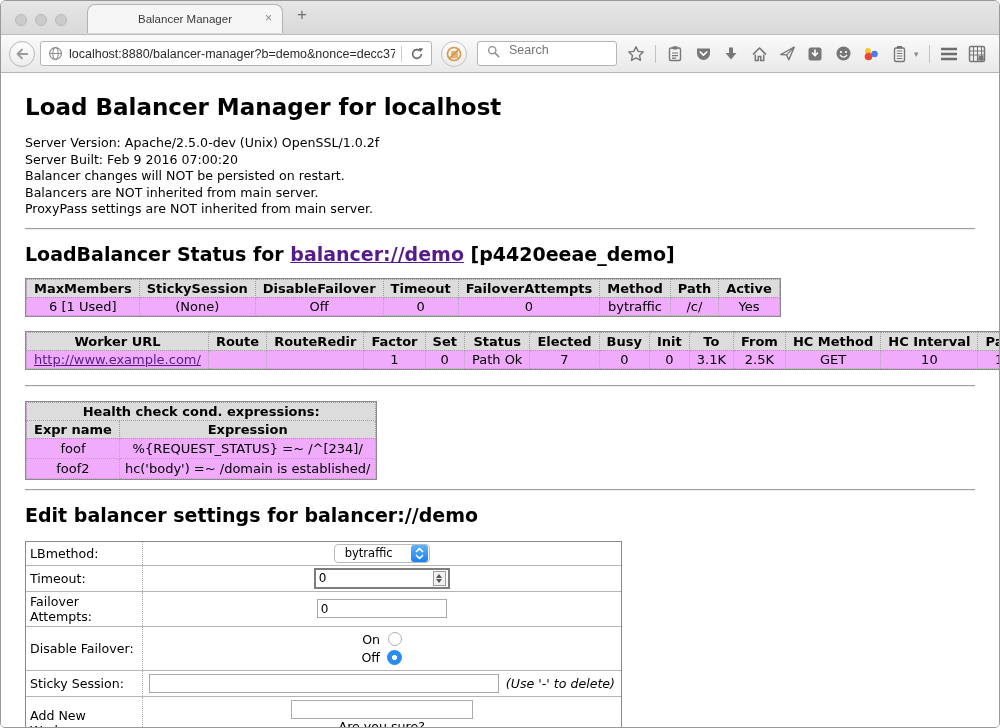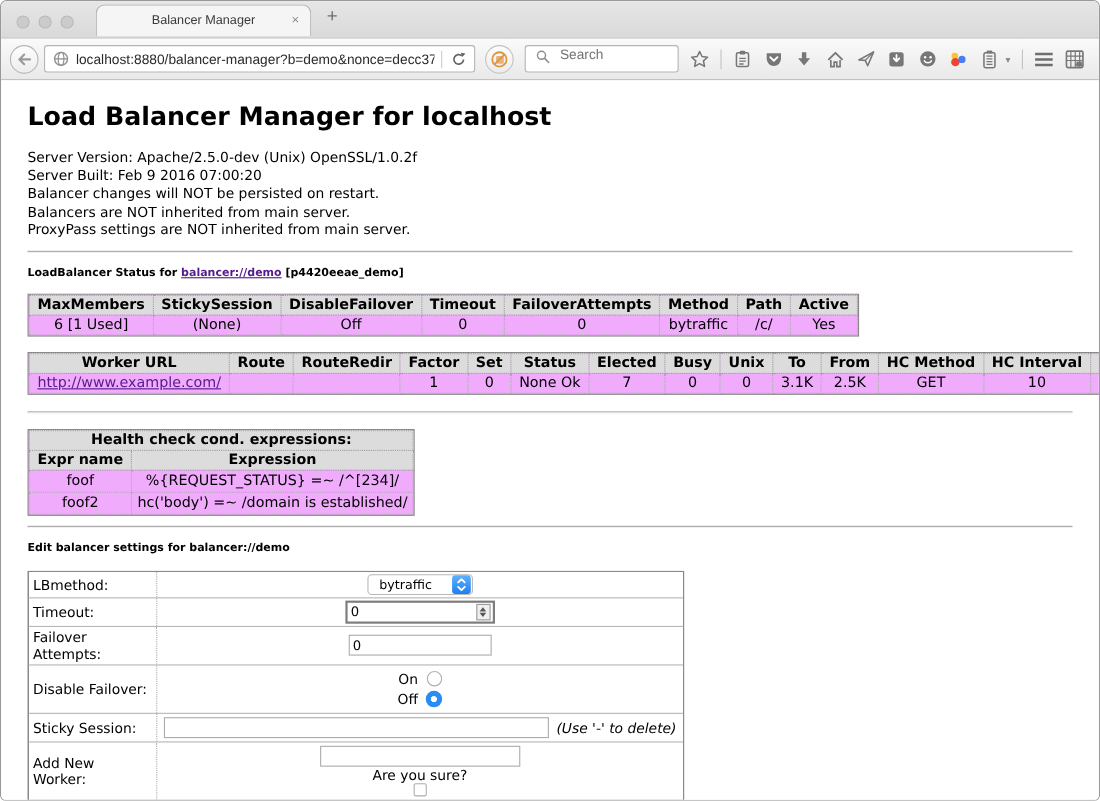"LoadBalancer Status for balancer://demo" h3.sect { font-size: 10px -> 19px }
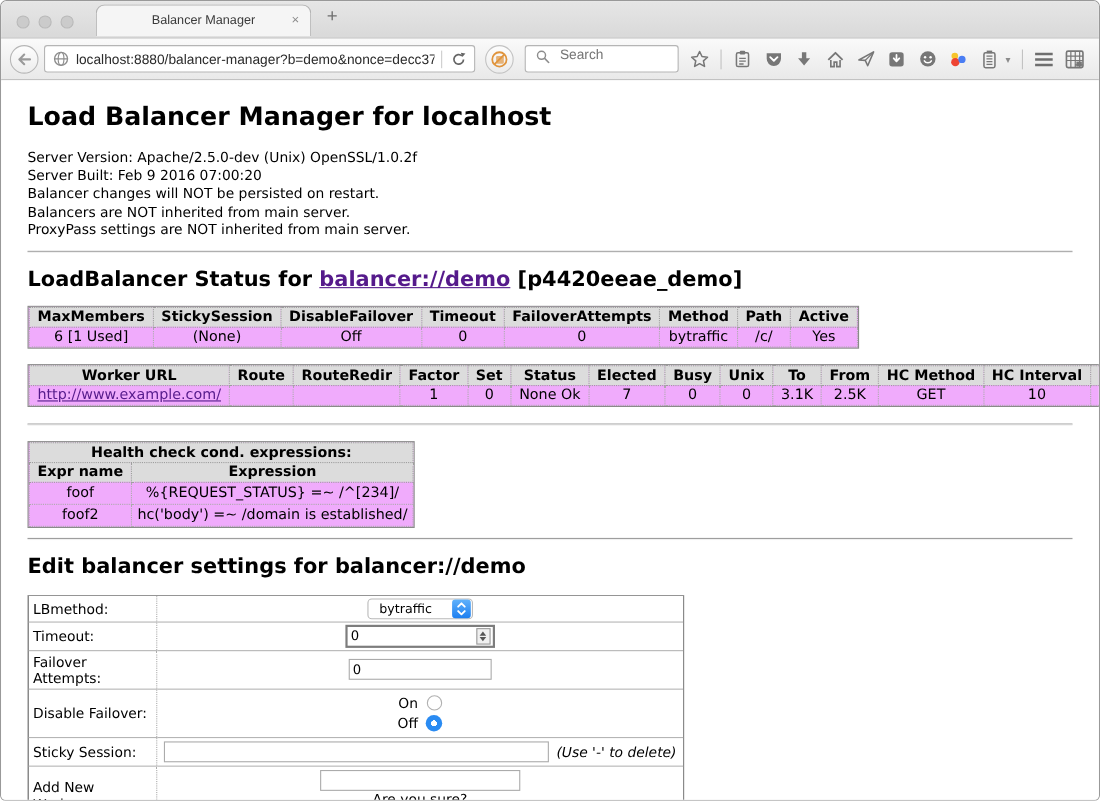"Unix" th { text: Unix -> Init }
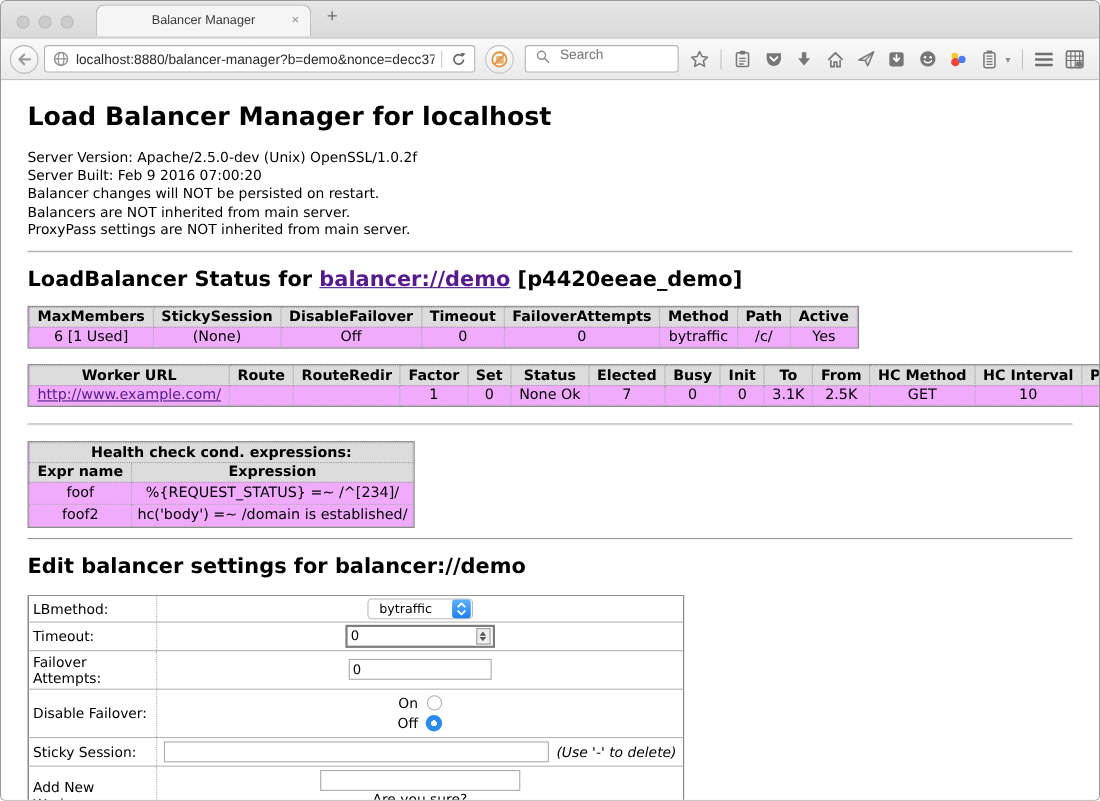"None Ok" td { text: None -> Path }
